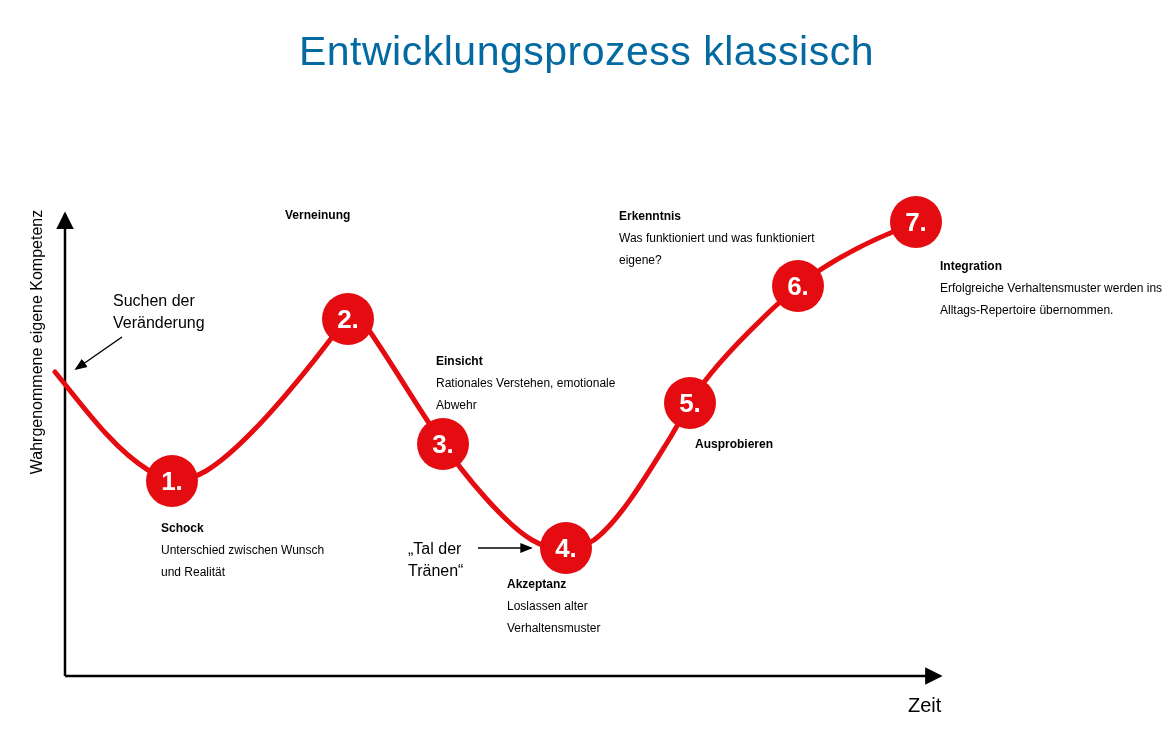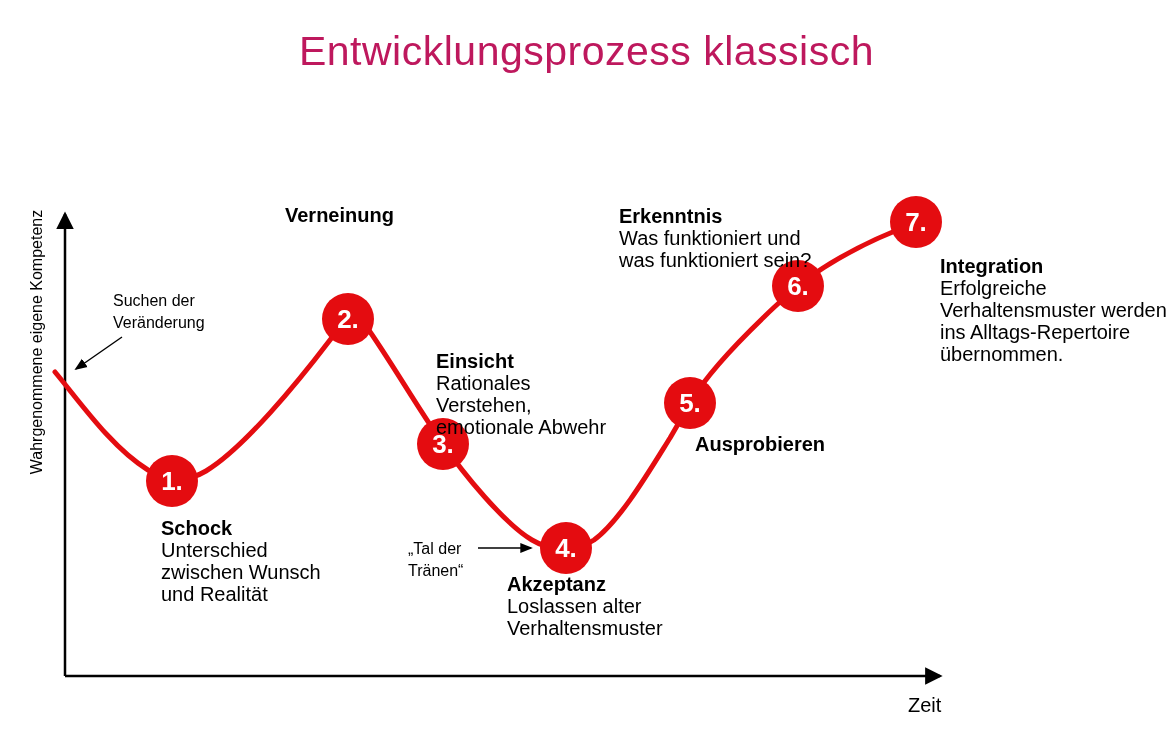"Entwicklungsprozess klassisch" .title { color: #be185d -> #0369a1 }
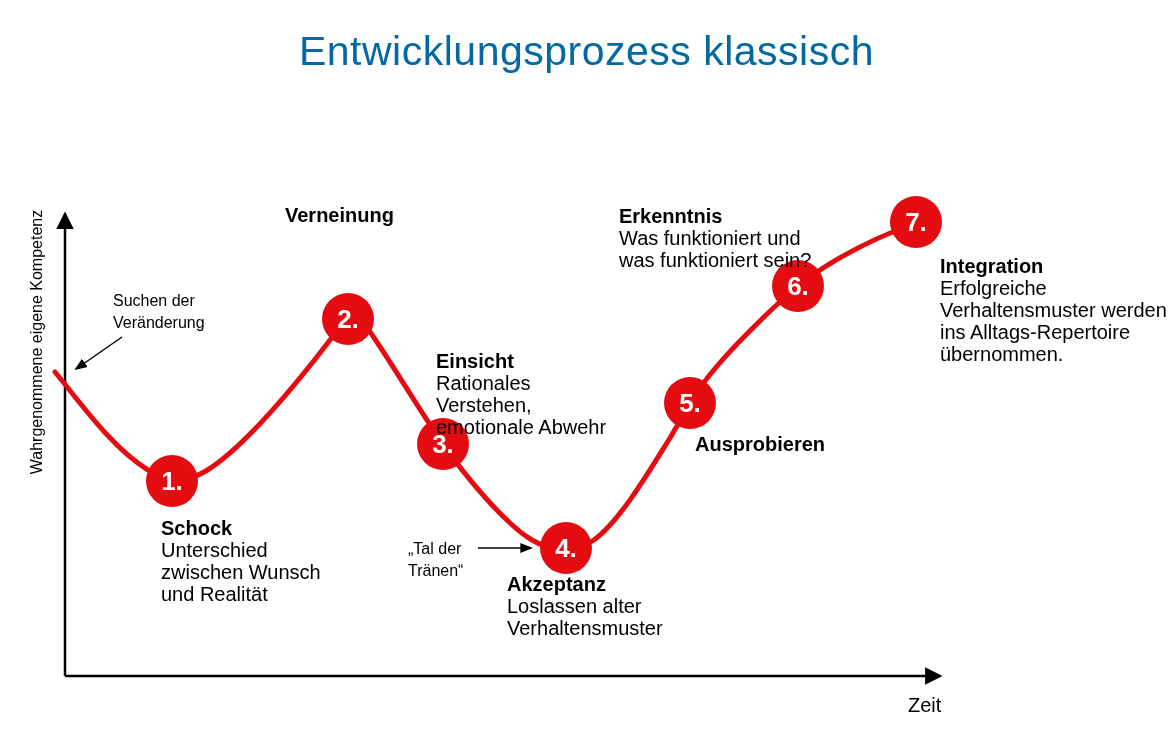"Verneinung" .stage-label { font-size: 20px -> 12px }
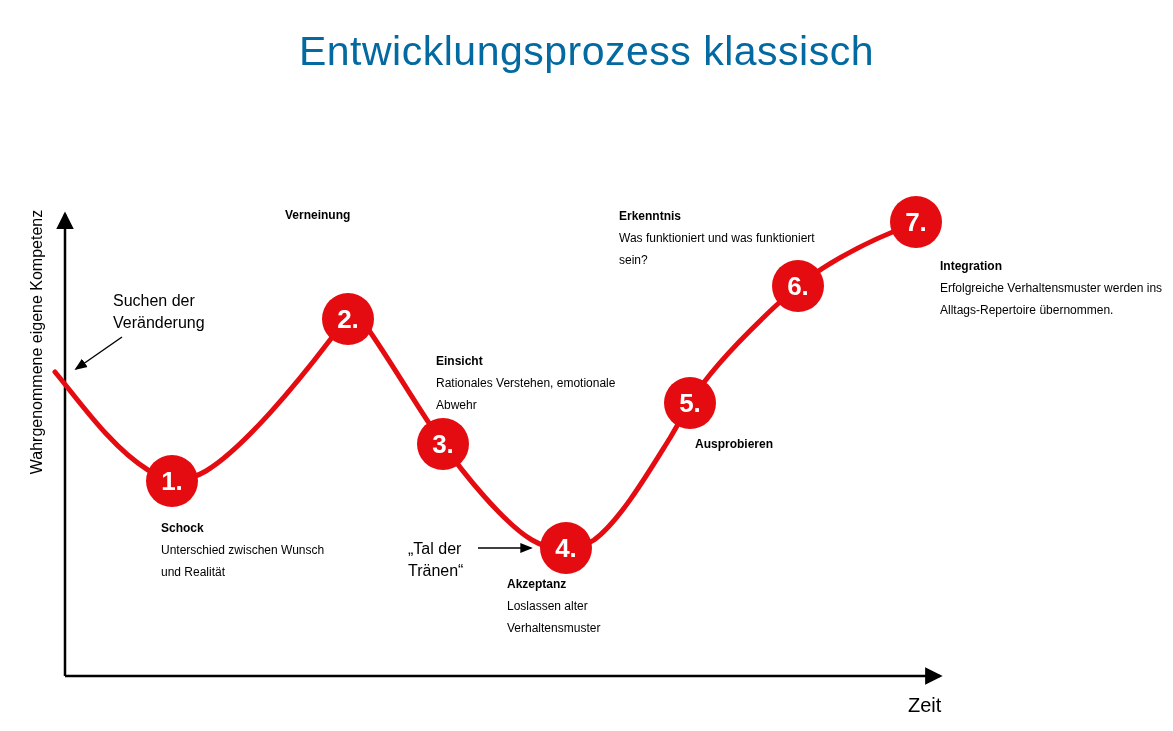"Was funktioniert und was funktioniert" div.stage-desc { text: sein -> eigene }
